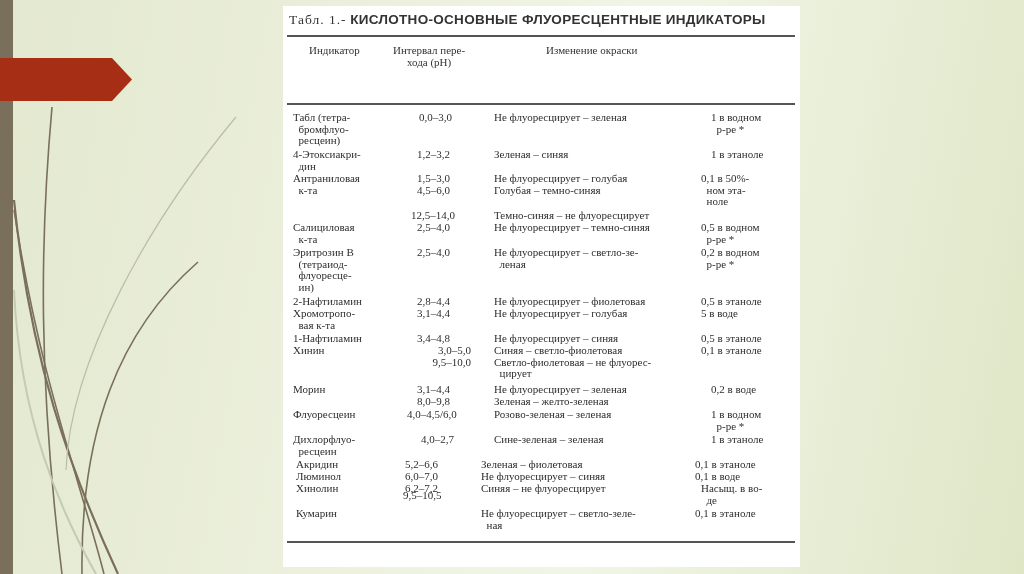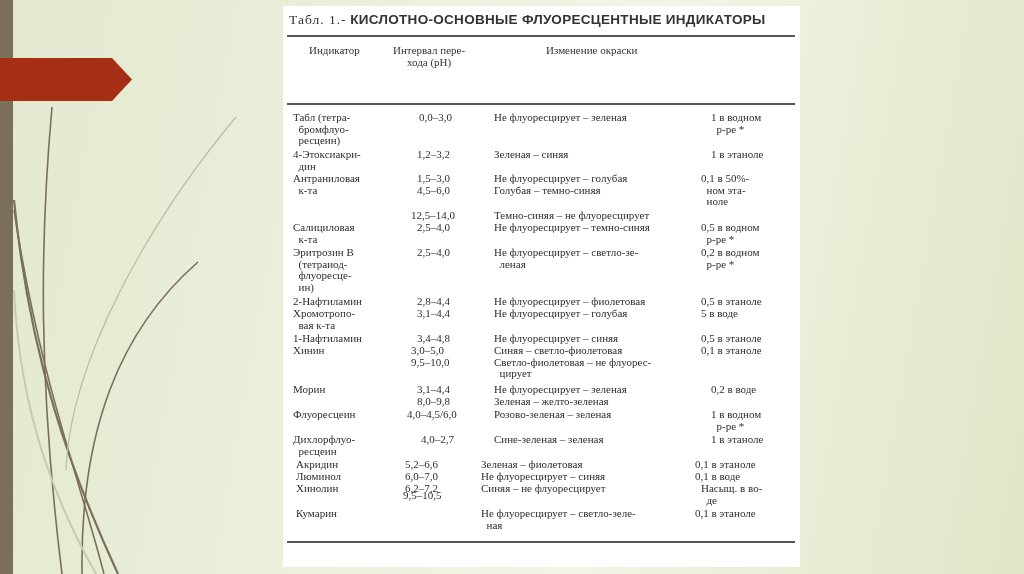"3,0–5,0" div.cell { text-align: none -> right }
